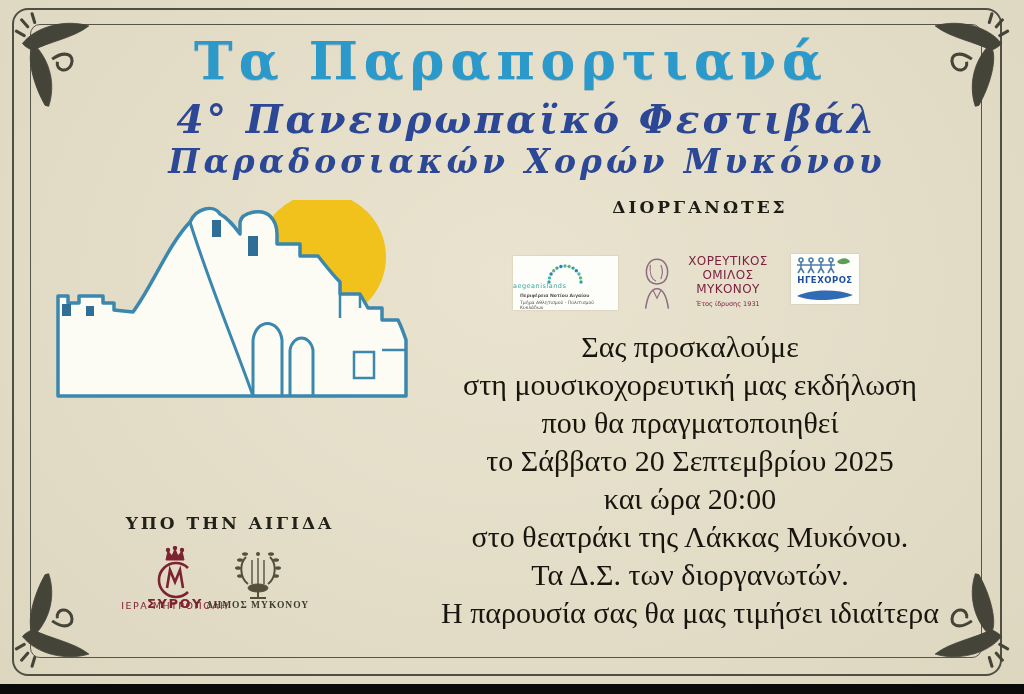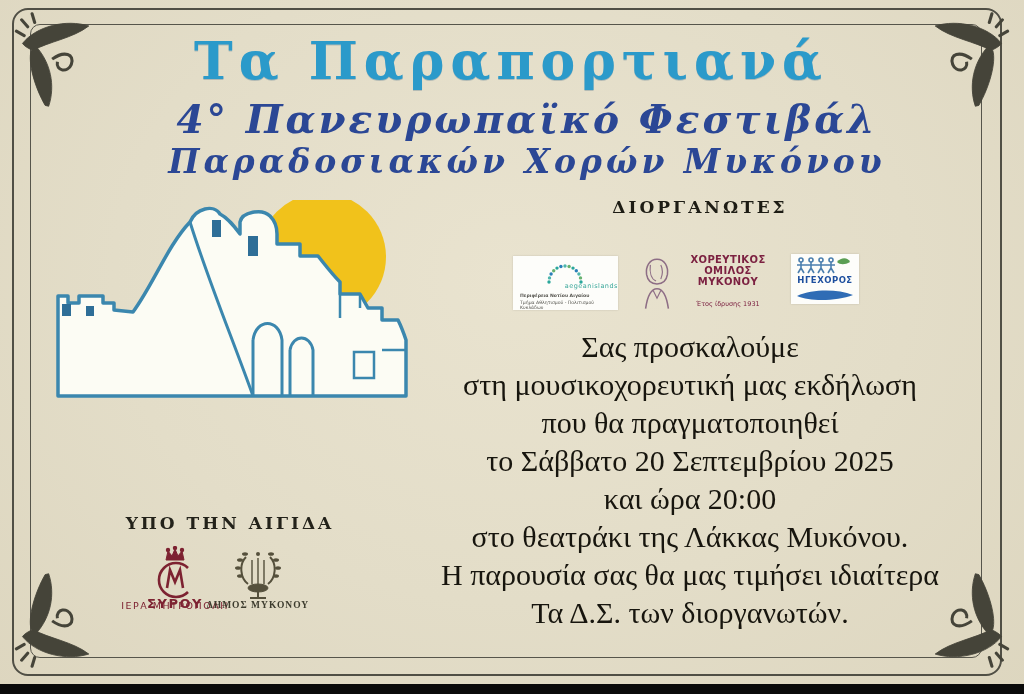"ΧΟΡΕΥΤΙΚΟΣ ΟΜΙΛΟΣ ΜΥΚΟΝΟΥ" .mando .club { font-size: 10px -> 12px; font-weight: bold -> normal }
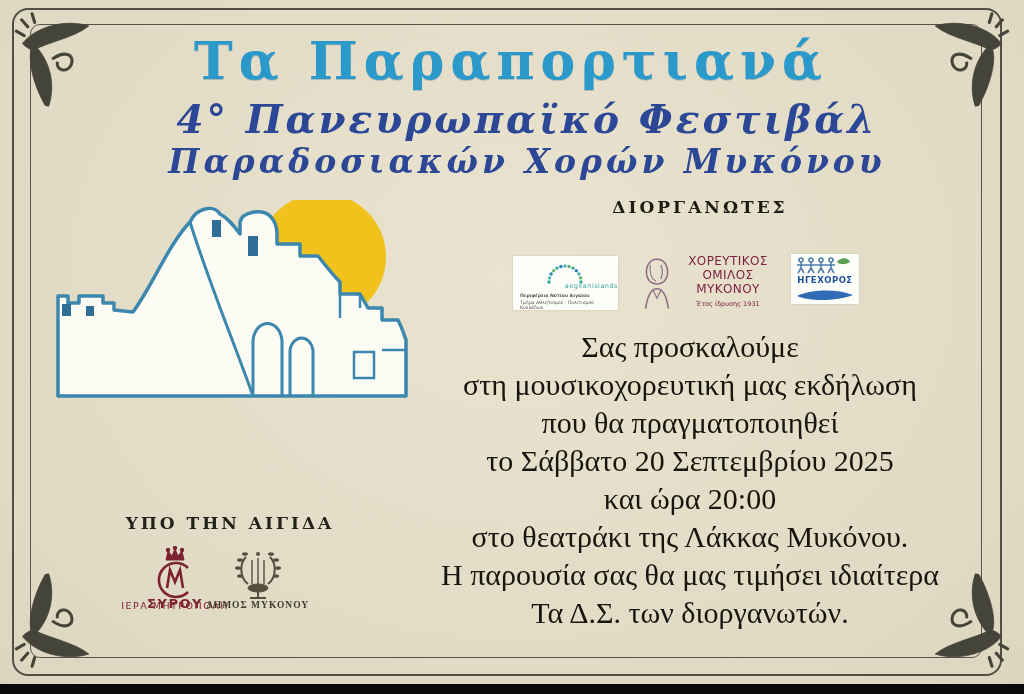"aegeanislands" .aegean .brand { text-align: right -> left }
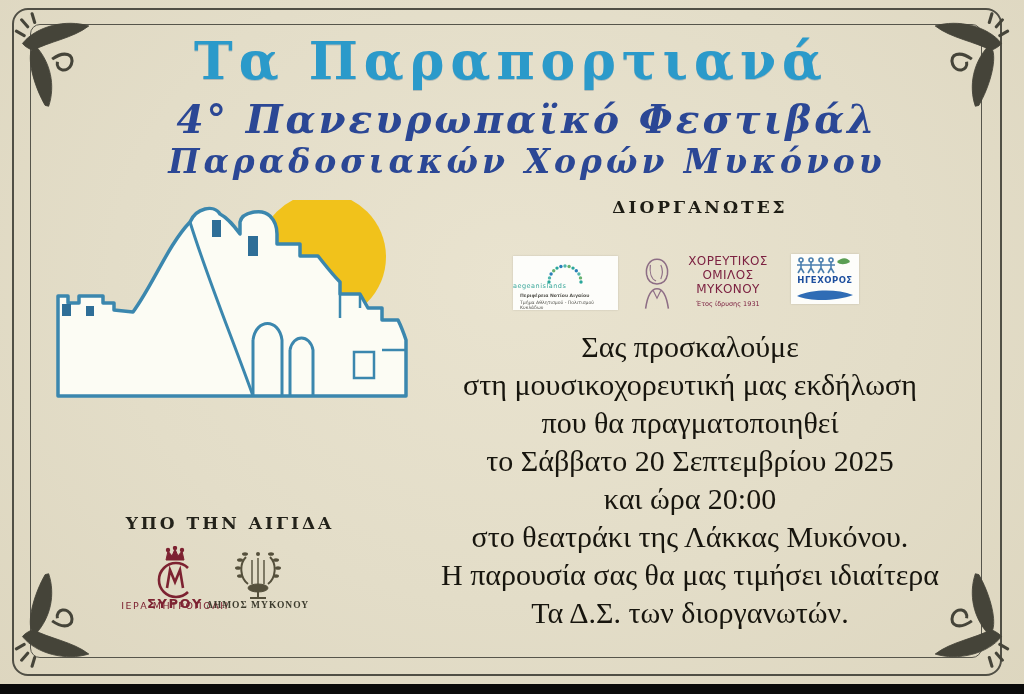"Η παρουσία σας θα μας" div { order: before "Τα Δ.Σ. των διοργανωτών." -> after "Τα Δ.Σ. των διοργανωτών." }
